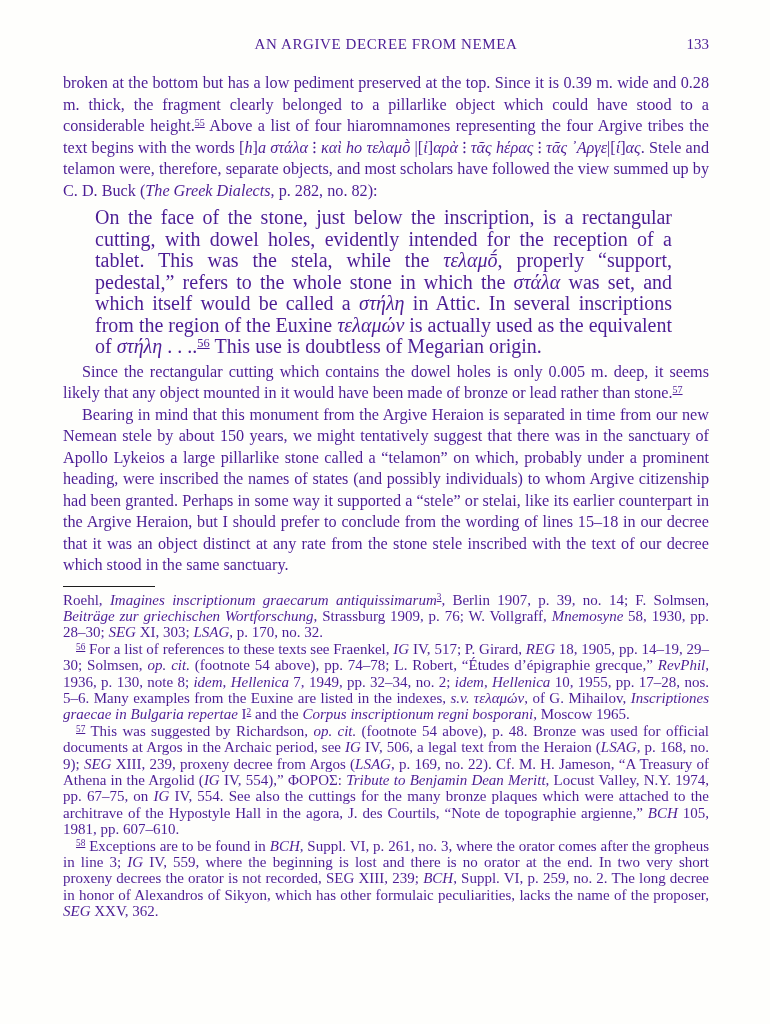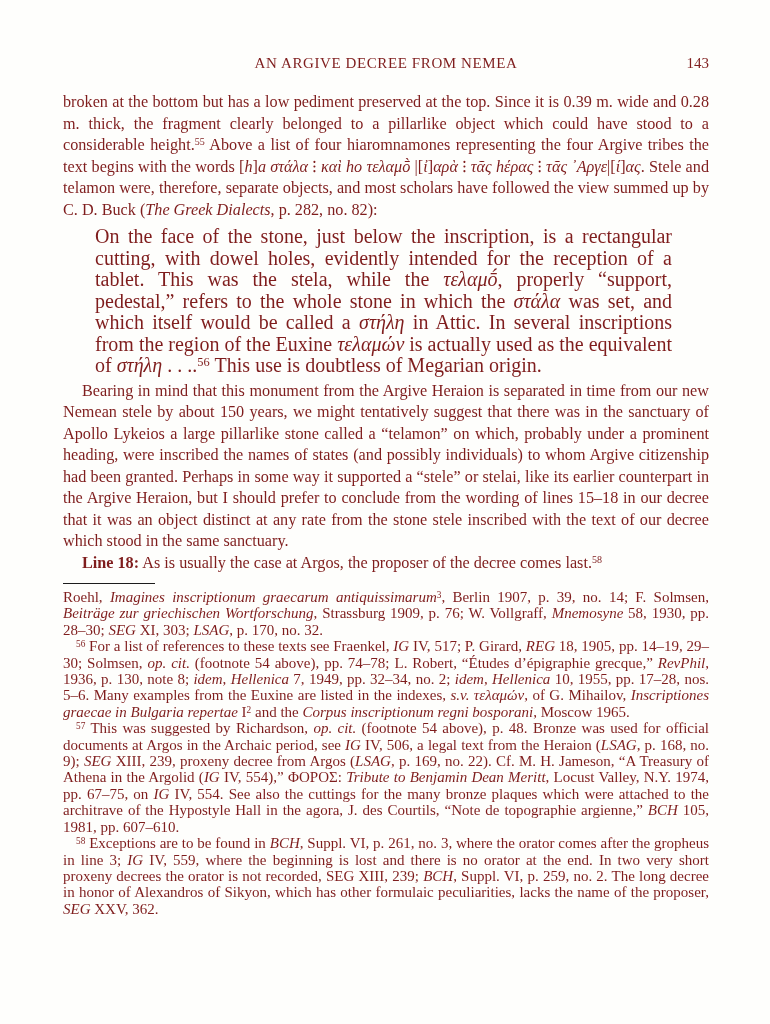"AN ARGIVE DECREE FROM NEMEA" .page { color: #7f1d1d -> #4c1d95; padding: 55px 61px 0 63px -> 36px 61px 0 63px }
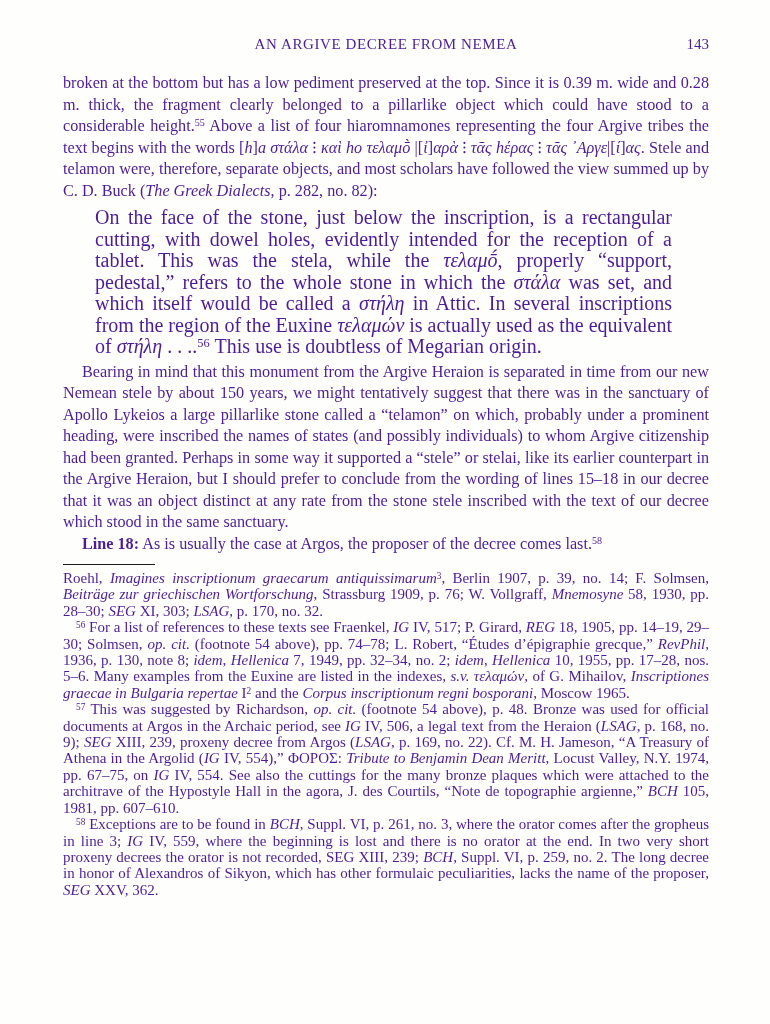"143" div.pageno { text: 143 -> 133 }
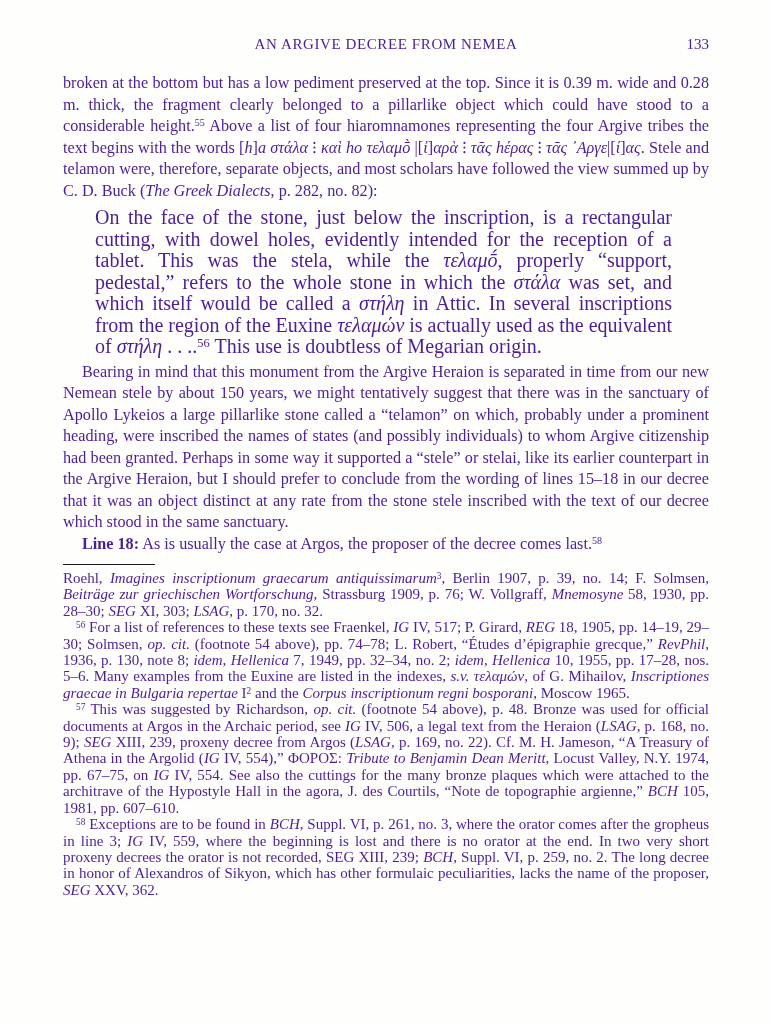"55" sup { text-decoration: none -> underline }
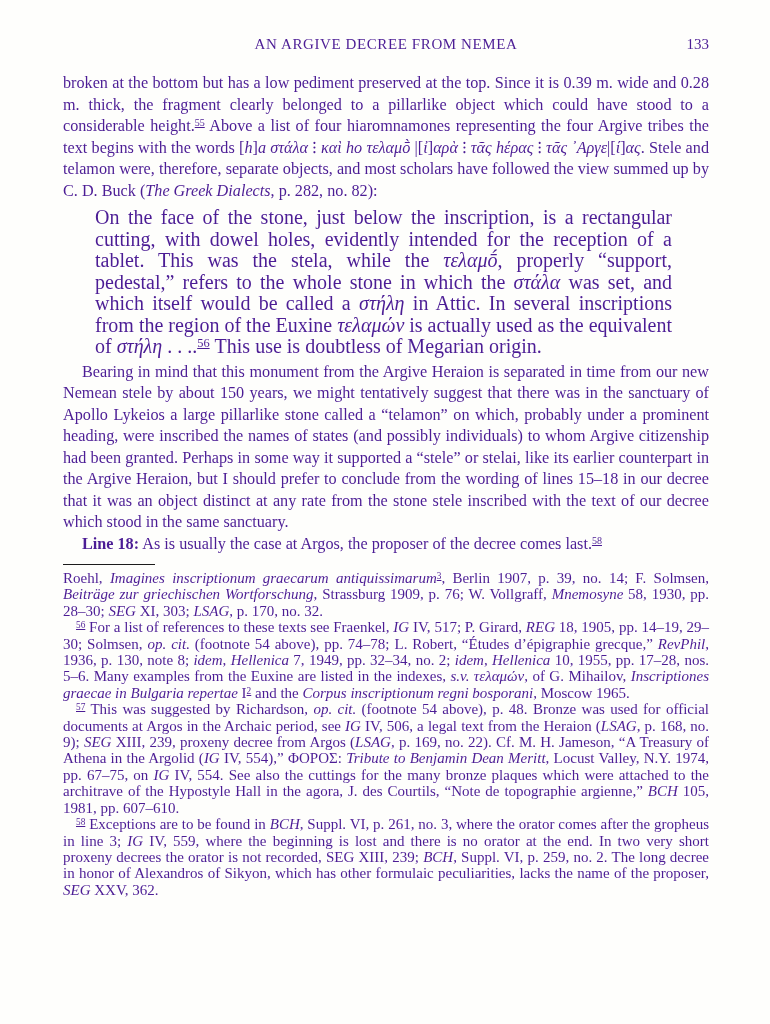"Since the rectangular cutting which" p.indent { html: none -> <p>Since the rectangular cutting which contains the dowel holes is only 0.005 m. deep, it seems likely that any object mounted in it would have been made of bronze or lead rather than stone.<sup>57</sup></p> }
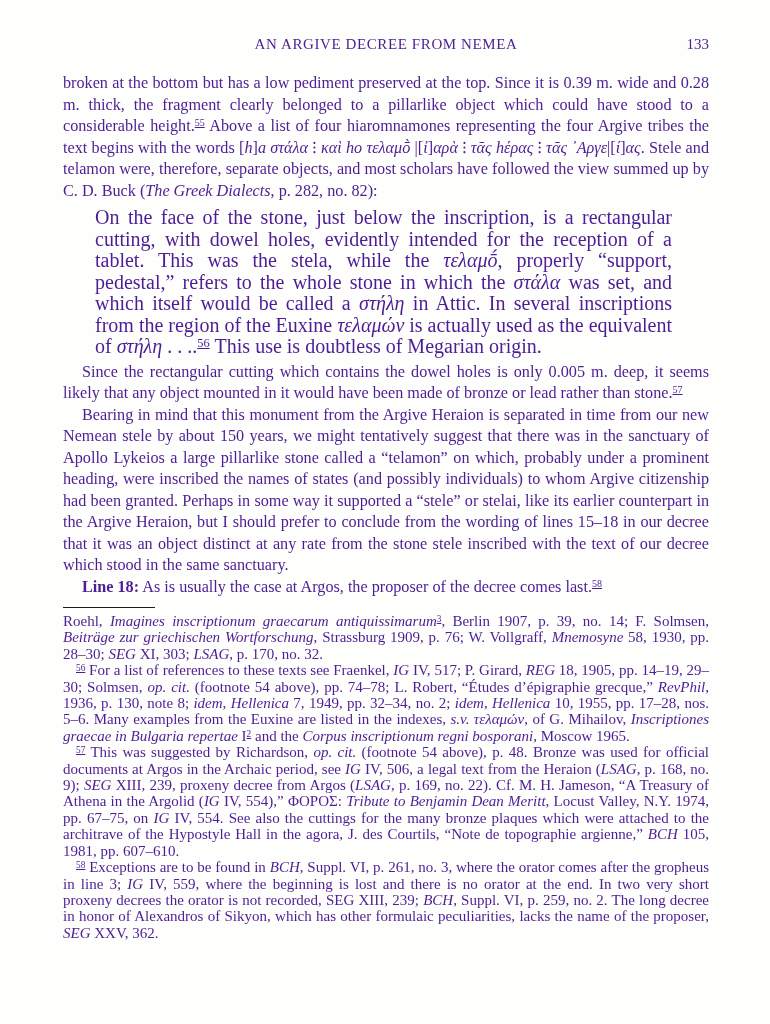"Line 18: As is usually" p.indent { html: <p><b>Line 18:</b> As is usually the case at Argos, the proposer of the decree comes last.<sup>58</sup></p> -> none }
